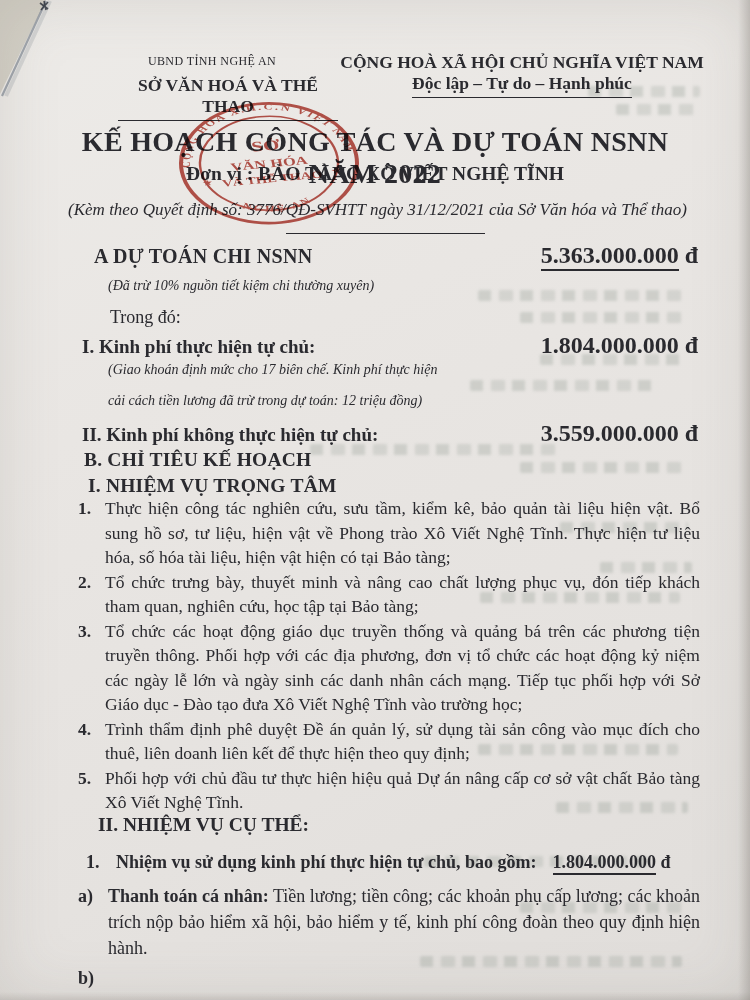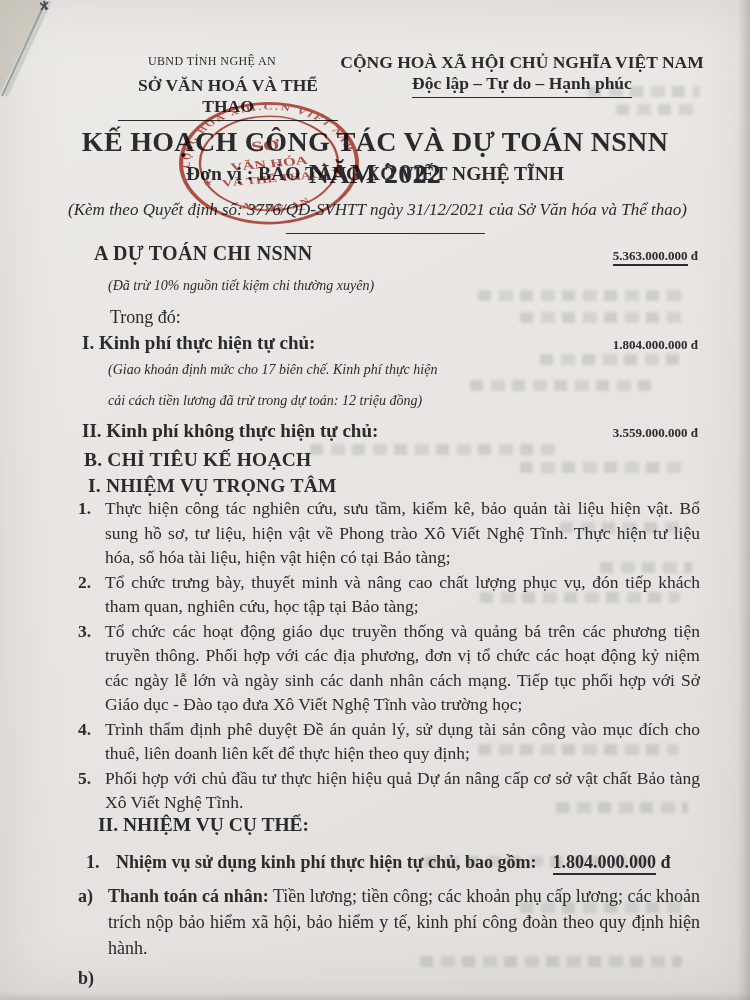"5.363.000.000 đ" .amt { font-size: 13px -> 24px }
